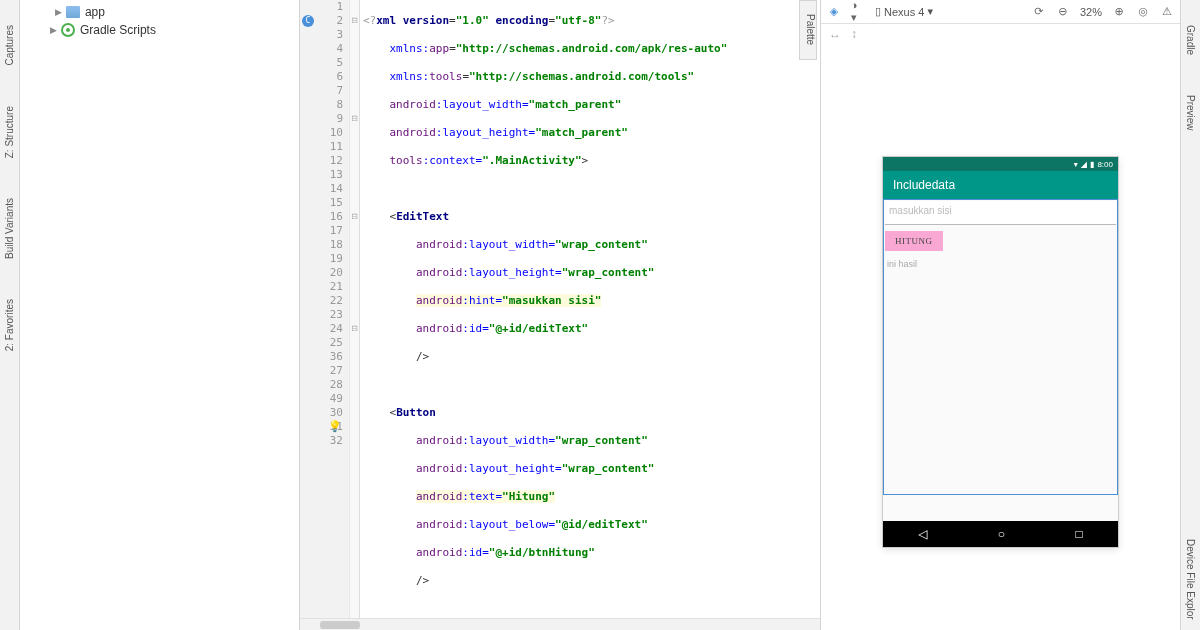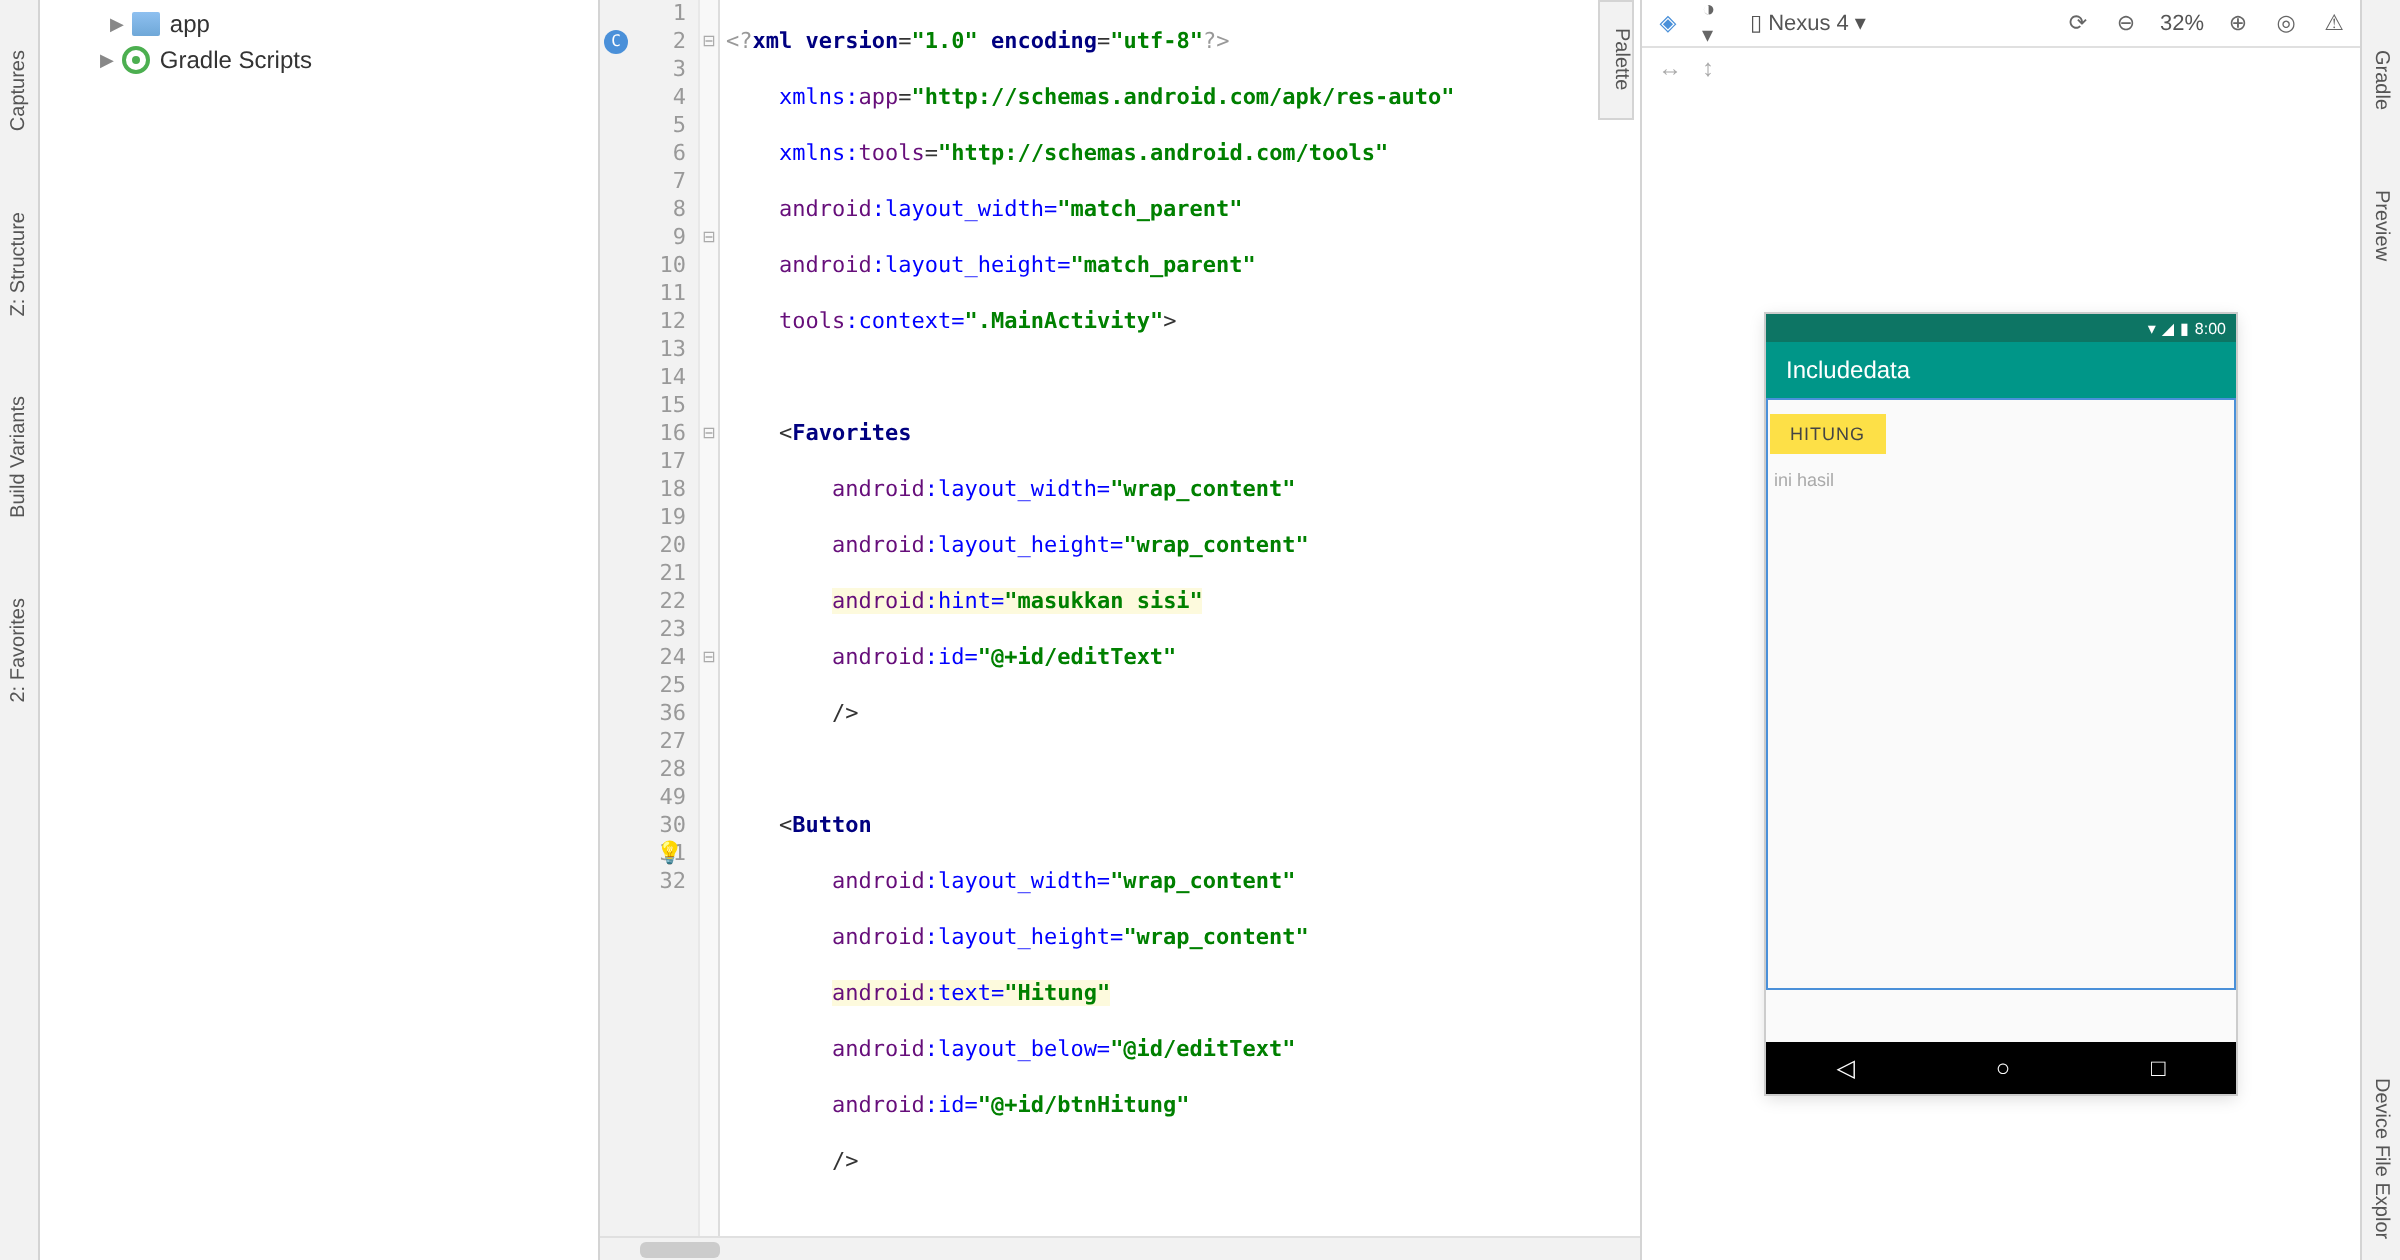"Favorites" span.t-tag { text: Favorites -> EditText }
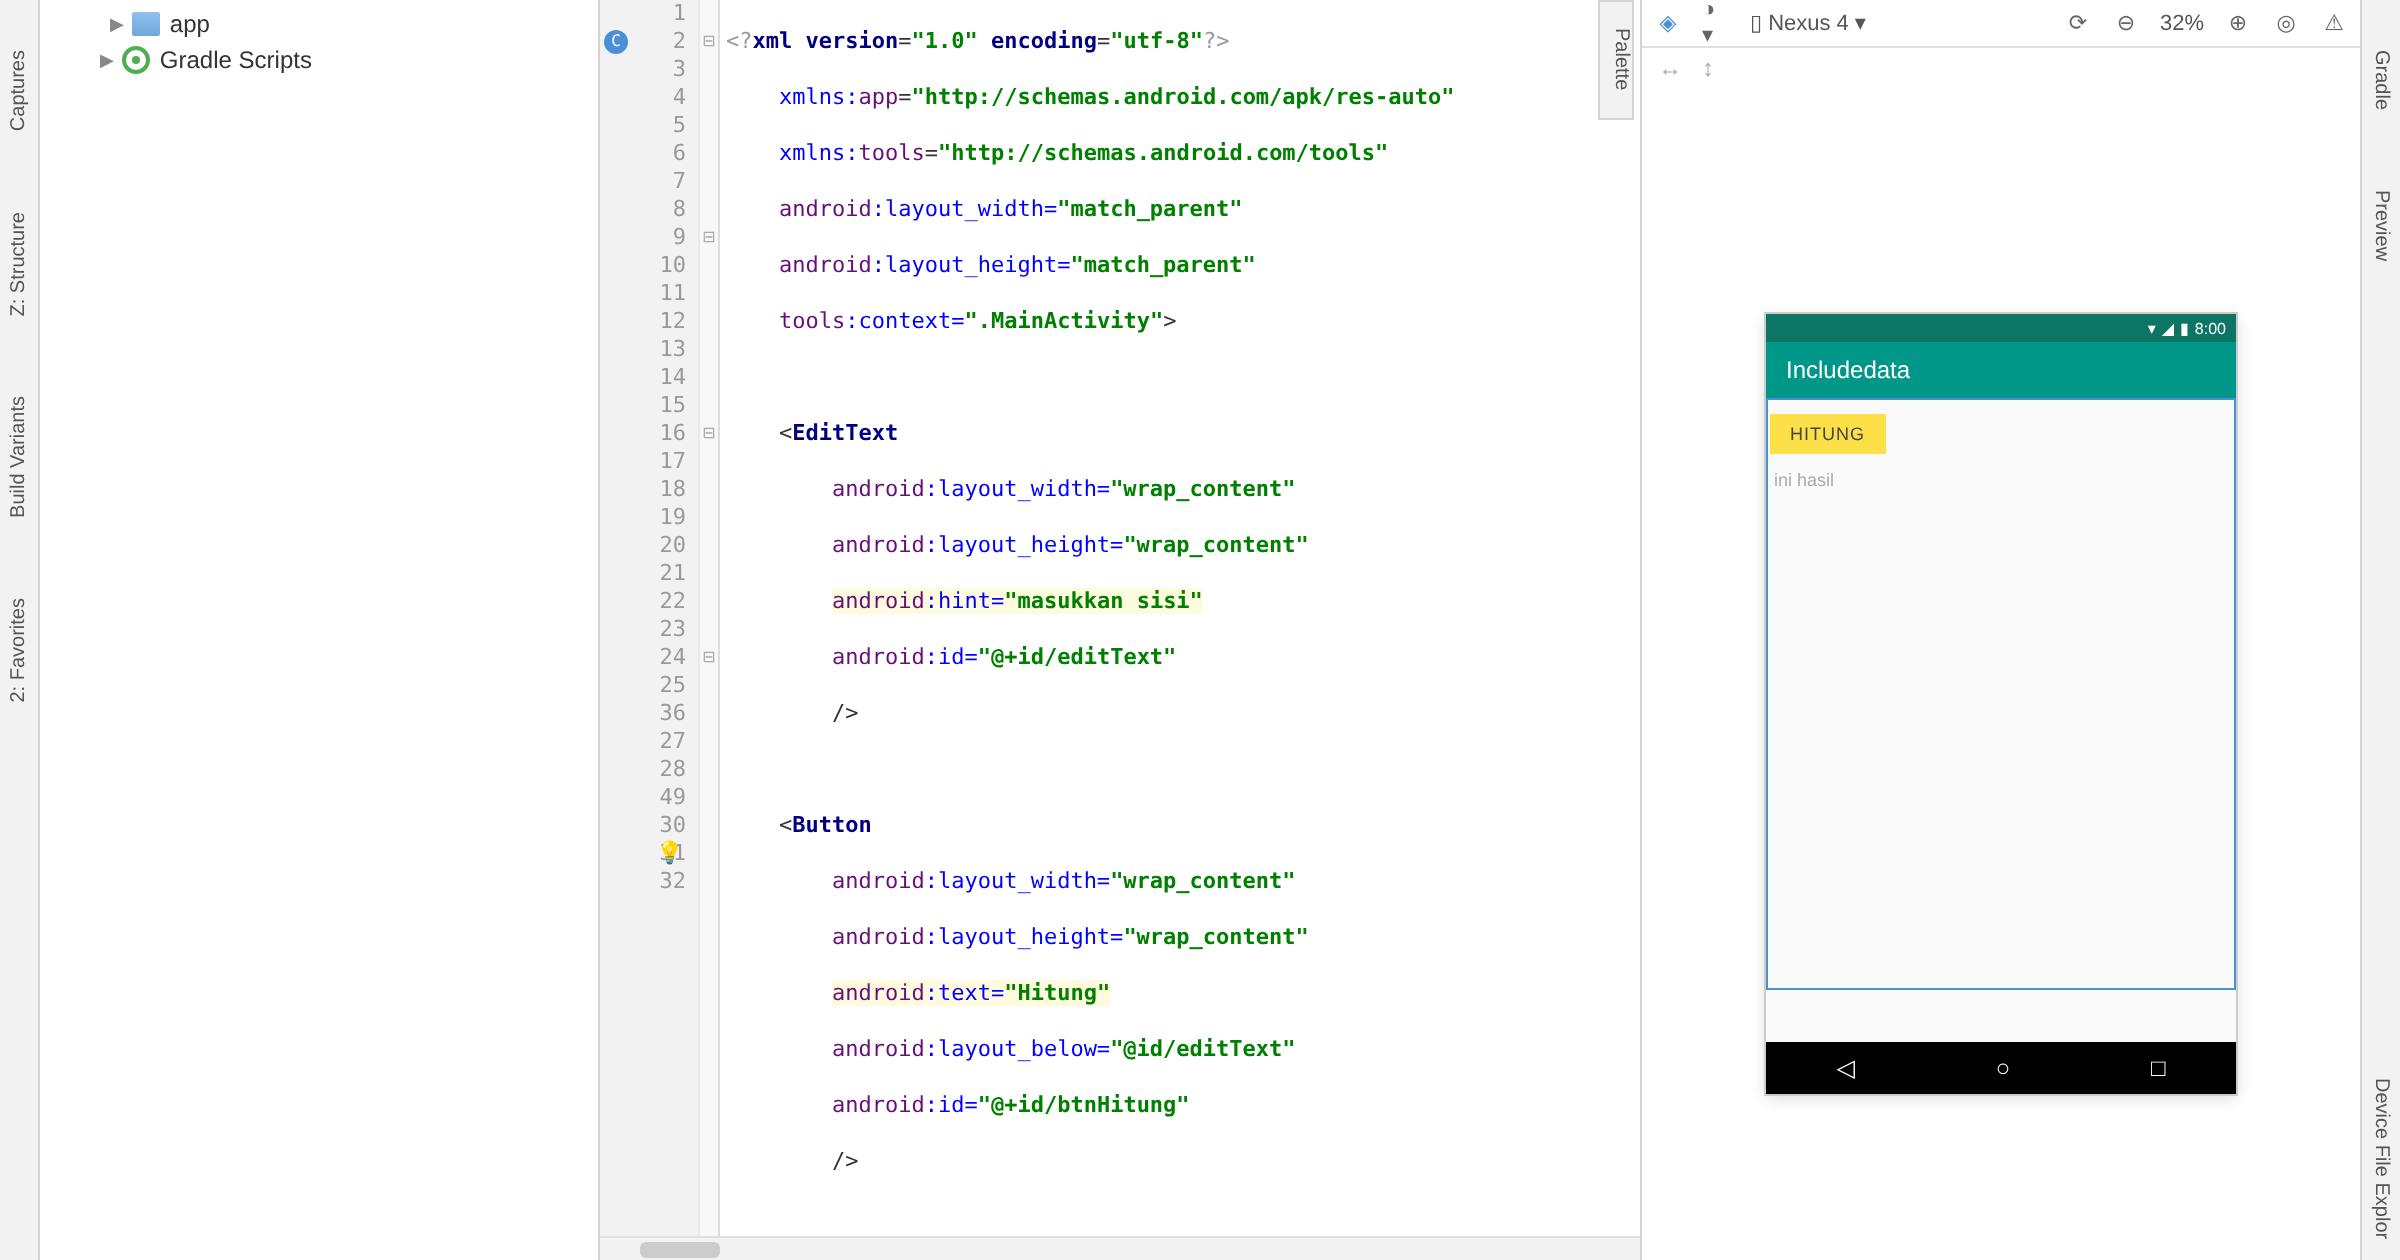"masukkan sisi" div.edittext { html: none -> <div>masukkan sisi</div> }
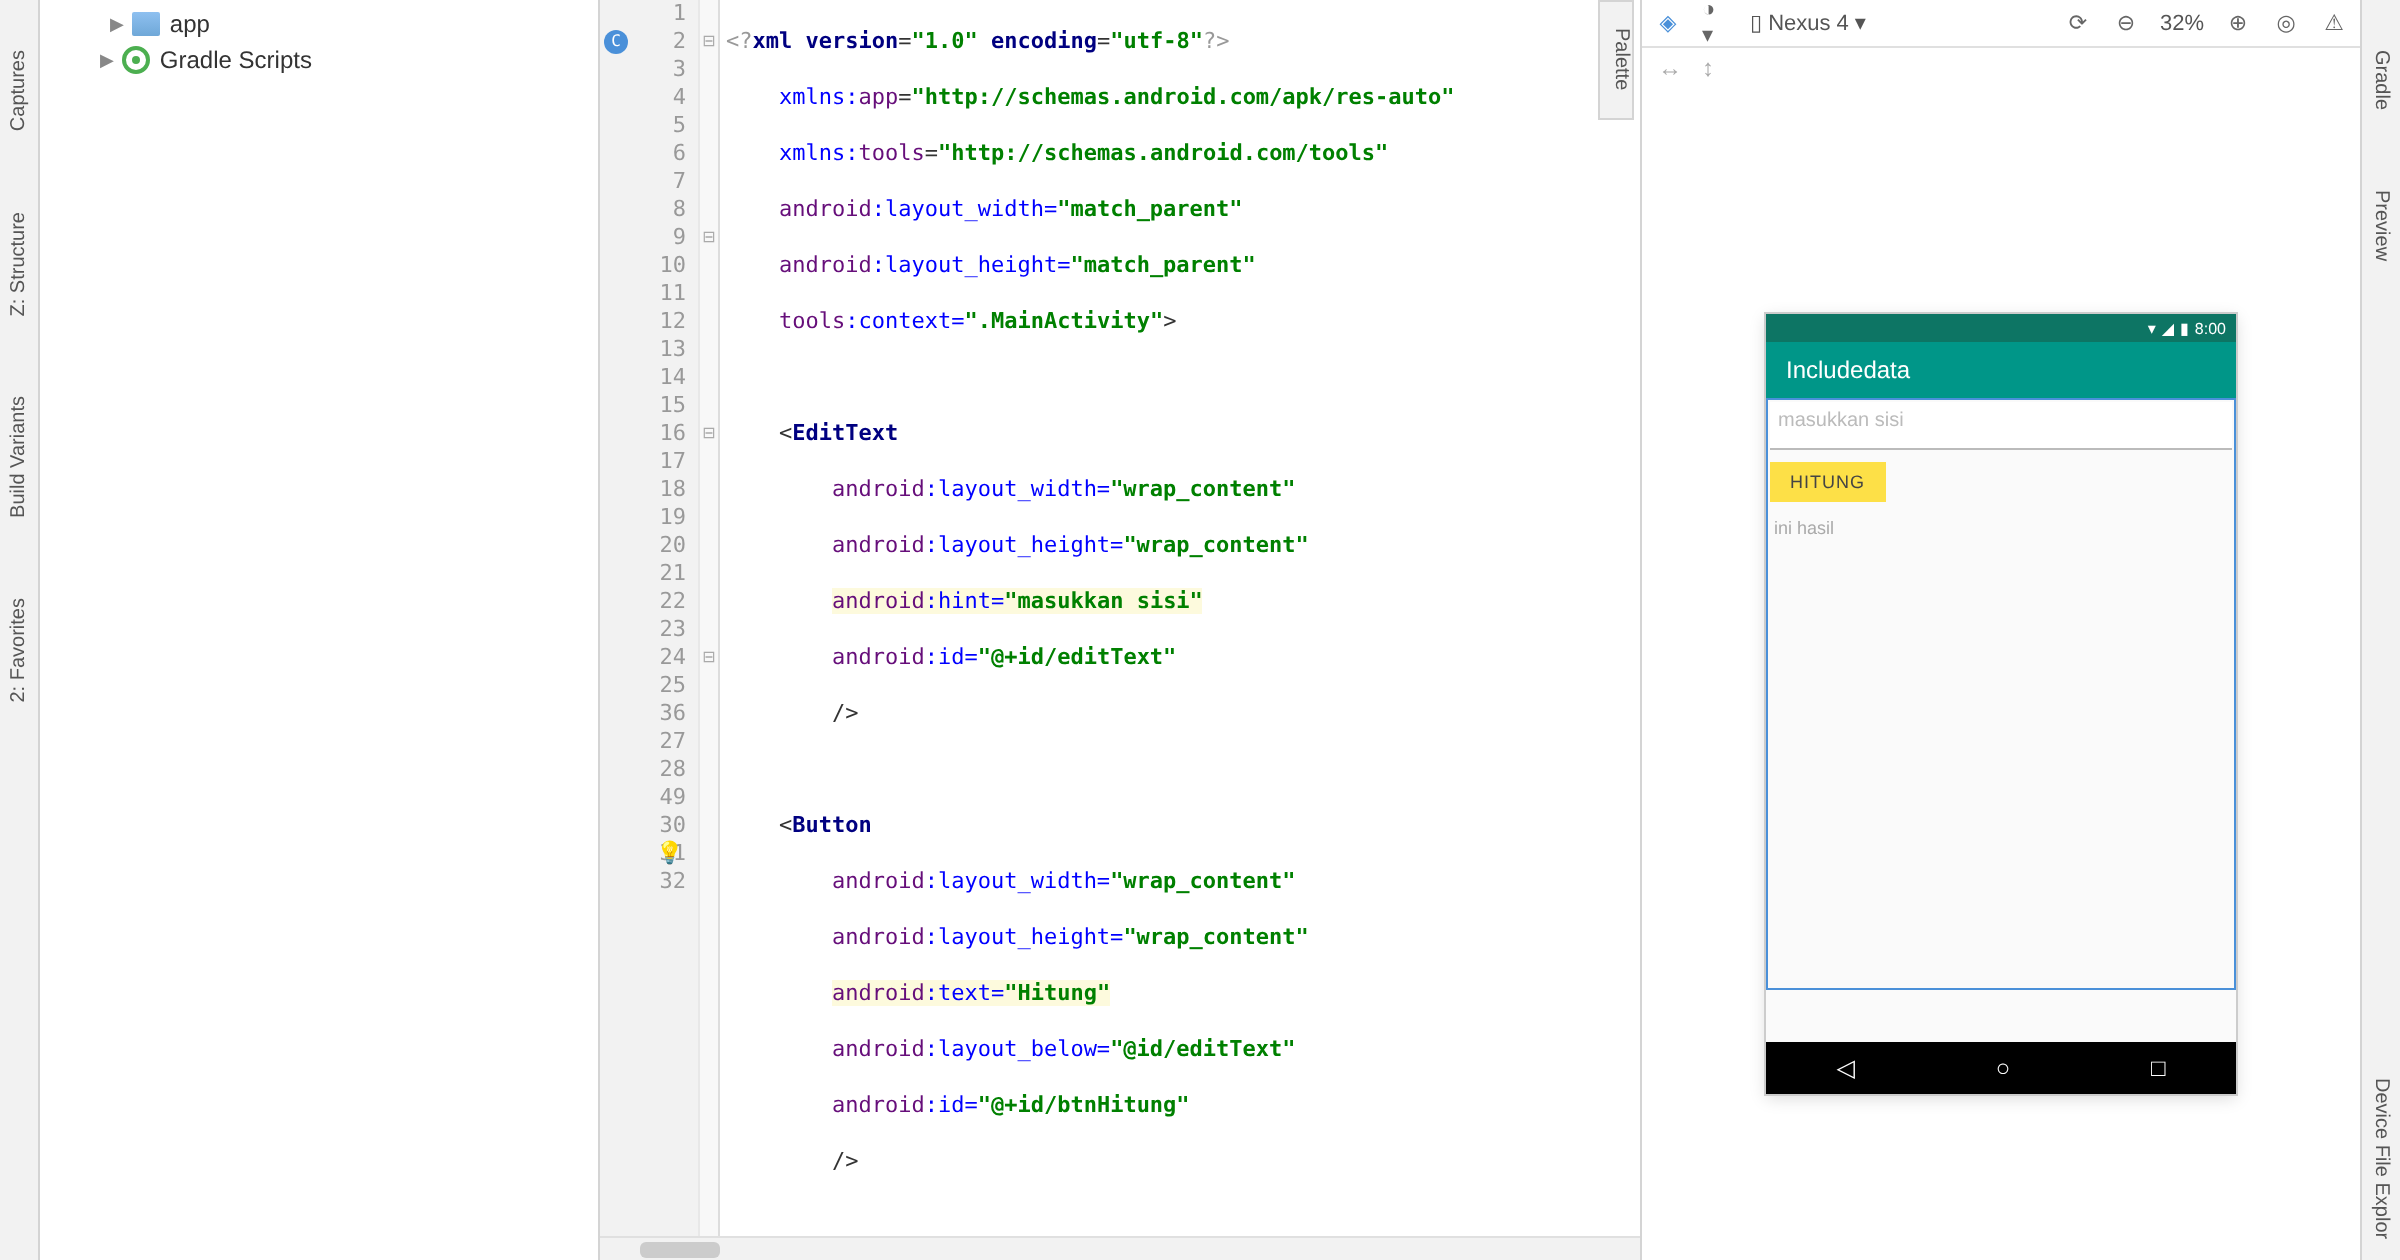"HITUNG" .btn-hitung { background: #fde047 -> #f9a8d4; font-family: none -> Liberation Serif, serif }
